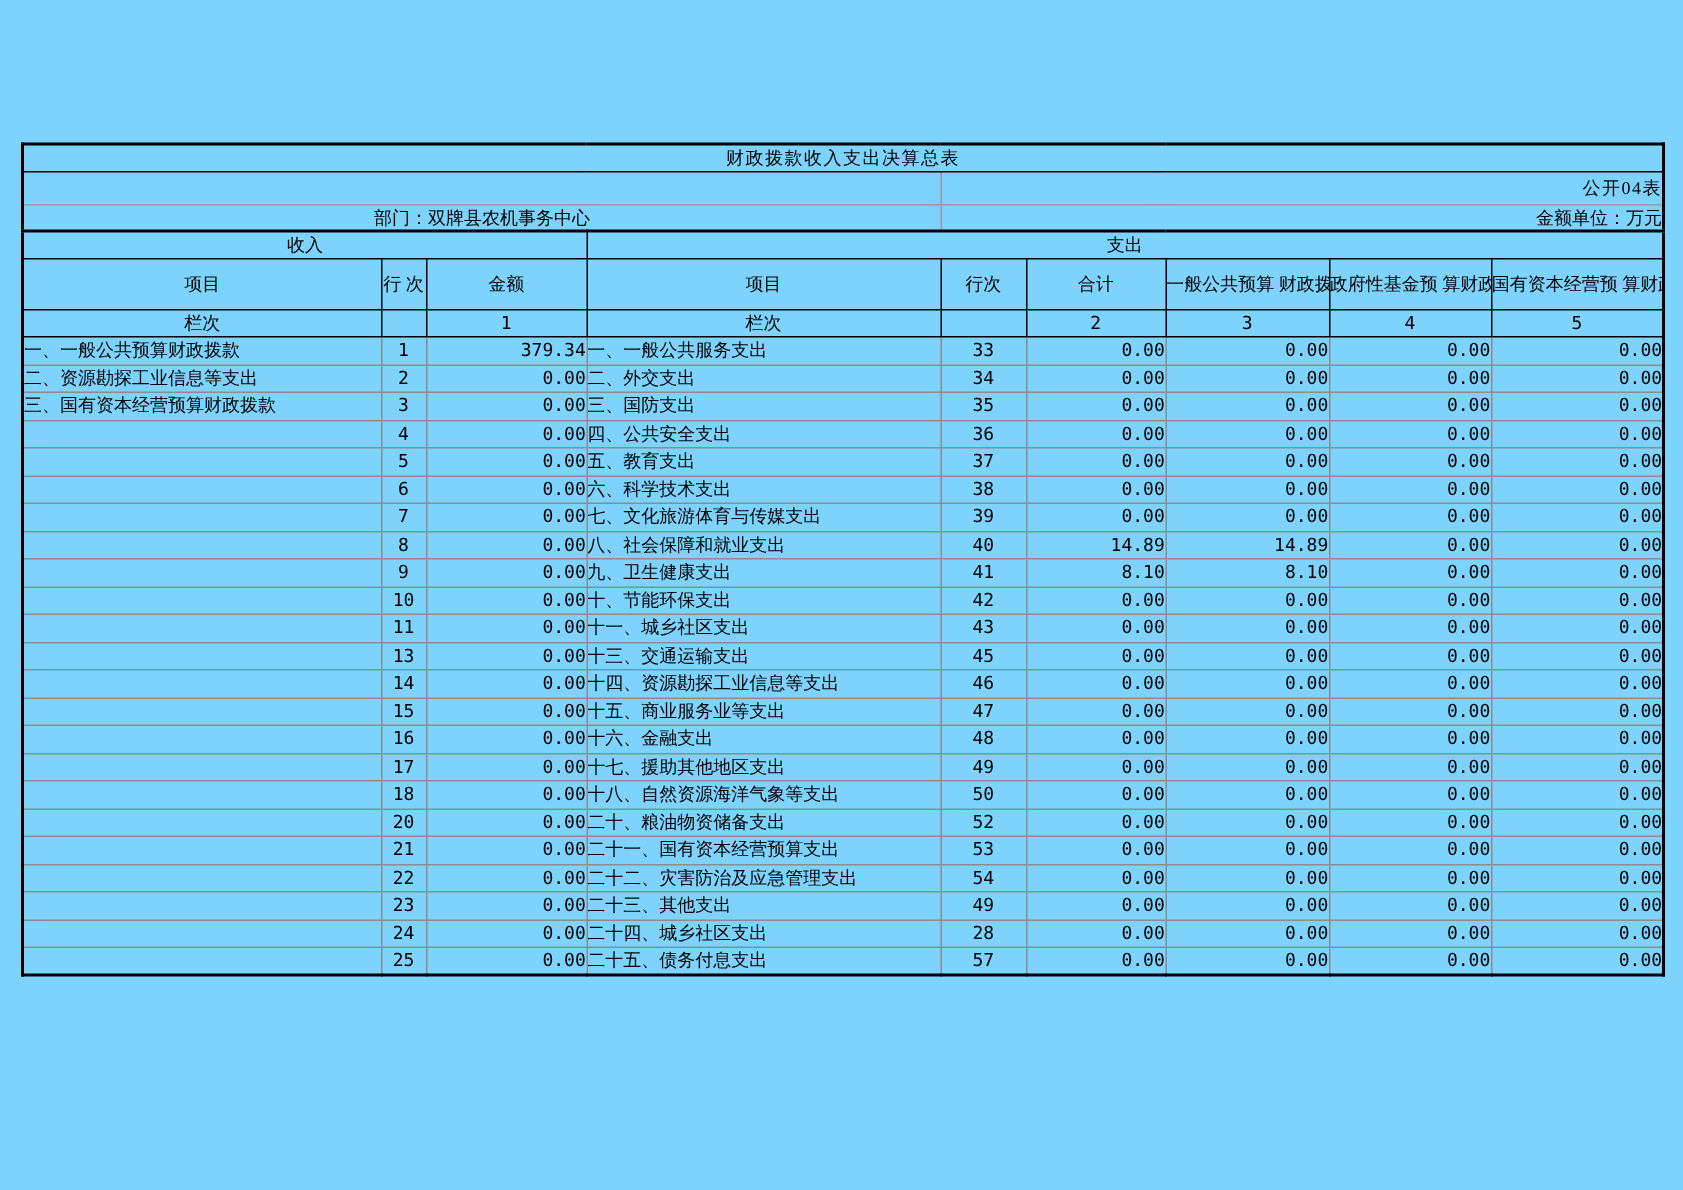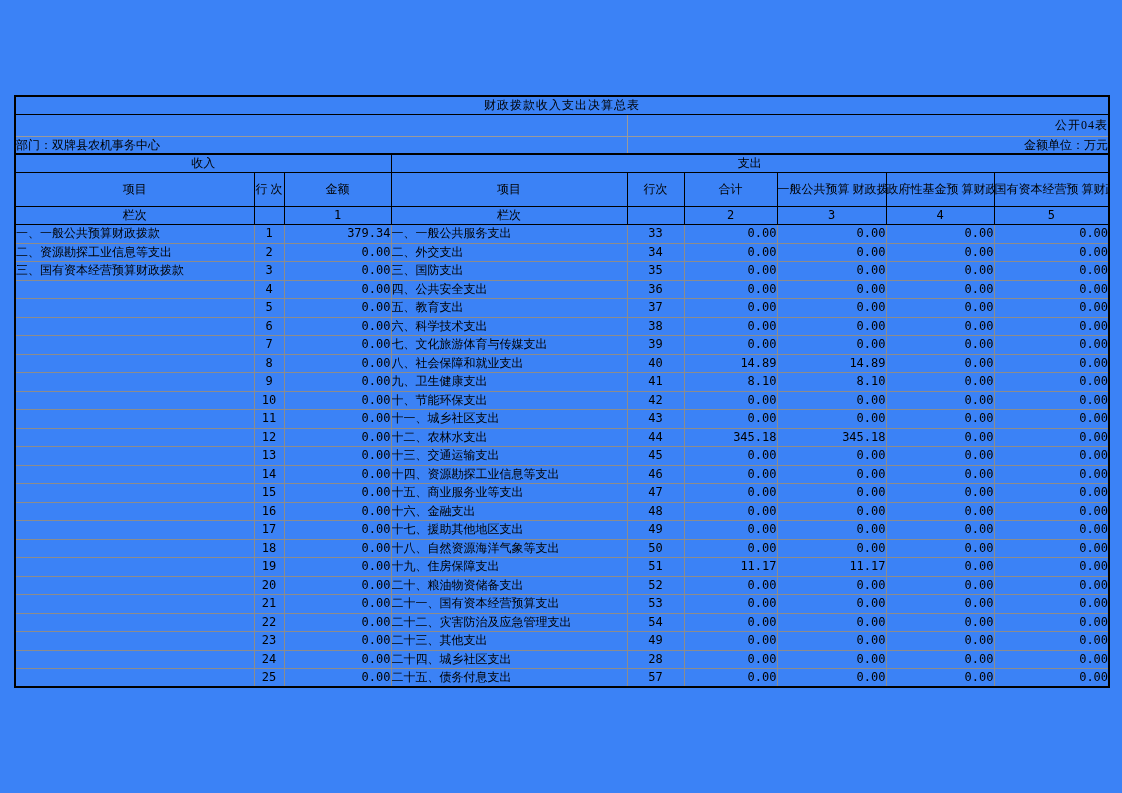"财政拨款收入支出决算总表" .page { background: #3b82f6 -> #7dd3fc }
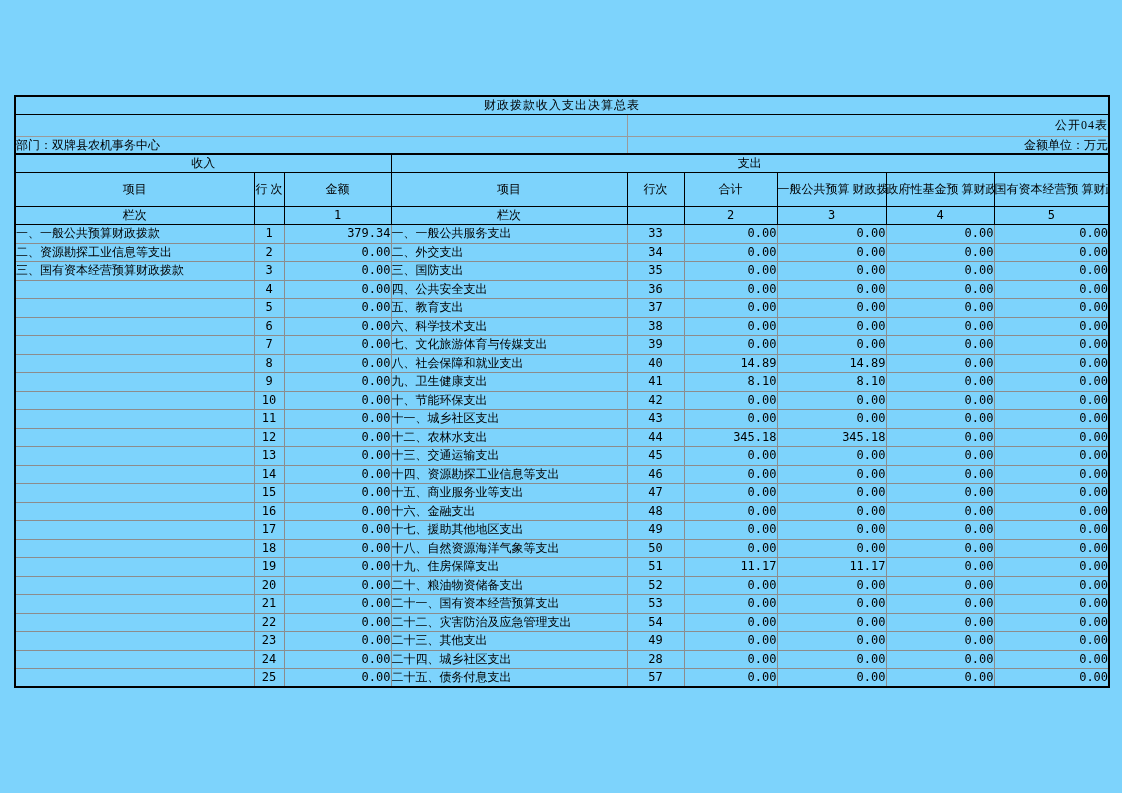"部门：双牌县农机事务中心" .dept-text { text-align: left -> center }
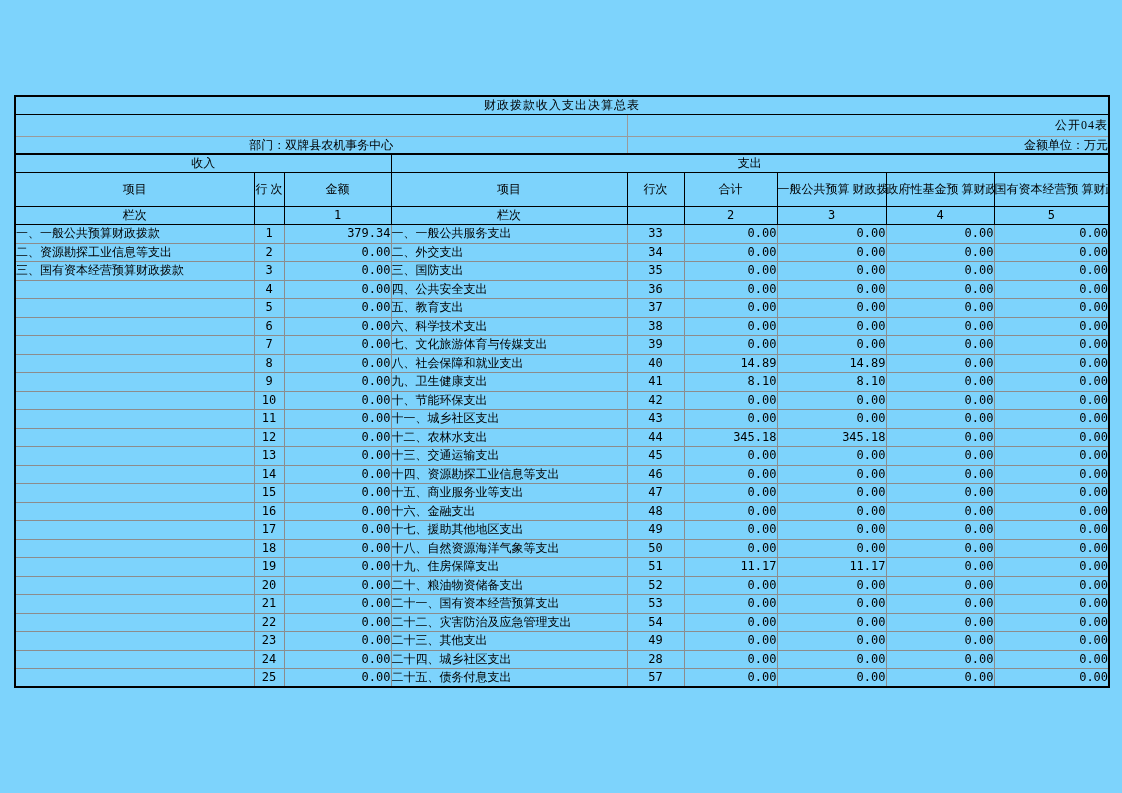"12" tr.data-row { html: <tr> <td></td> <td>12</td> <td>0.00</td> <td>十二、农林水支出</td> <td>44</td> <td>345.18</td> <td>345.18</td> <td>0.00</td> <td>0.00</td> </tr> -> none }
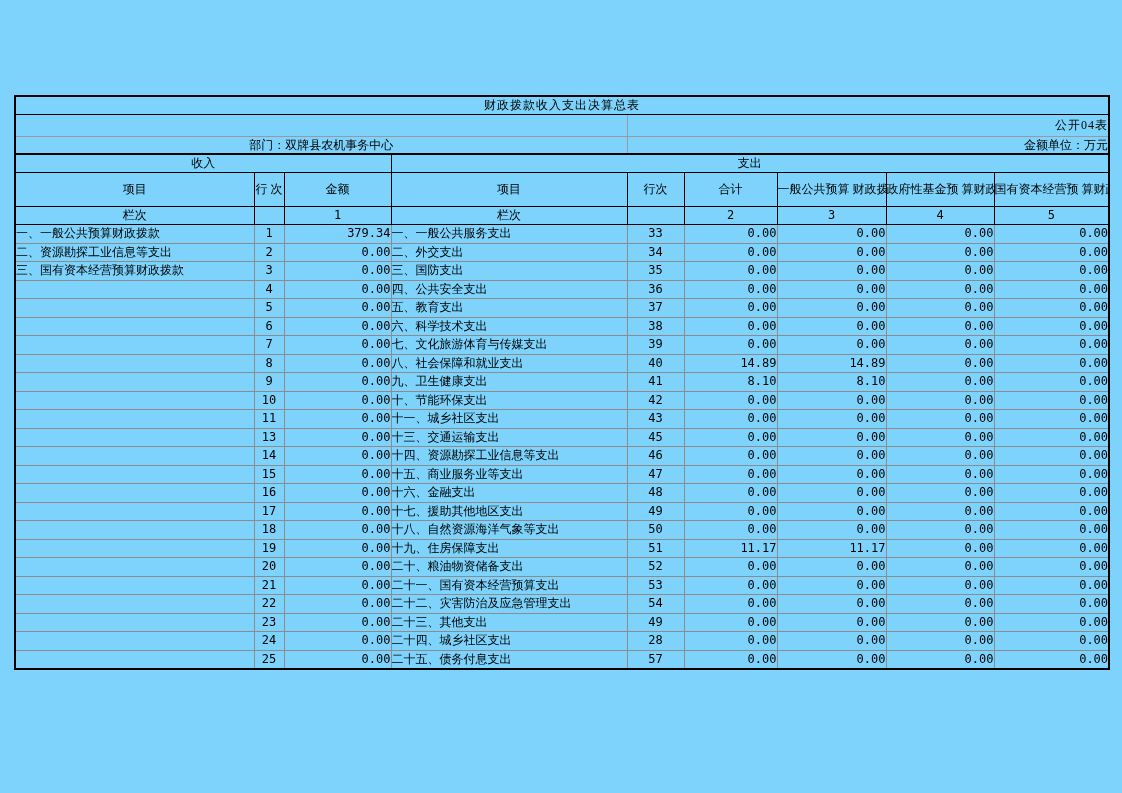"19" tr.data-row { html: <tr> <td></td> <td>19</td> <td>0.00</td> <td>十九、住房保障支出</td> <td>51</td> <td>11.17</td> <td>11.17</td> <td>0.00</td> <td>0.00</td> </tr> -> none }
